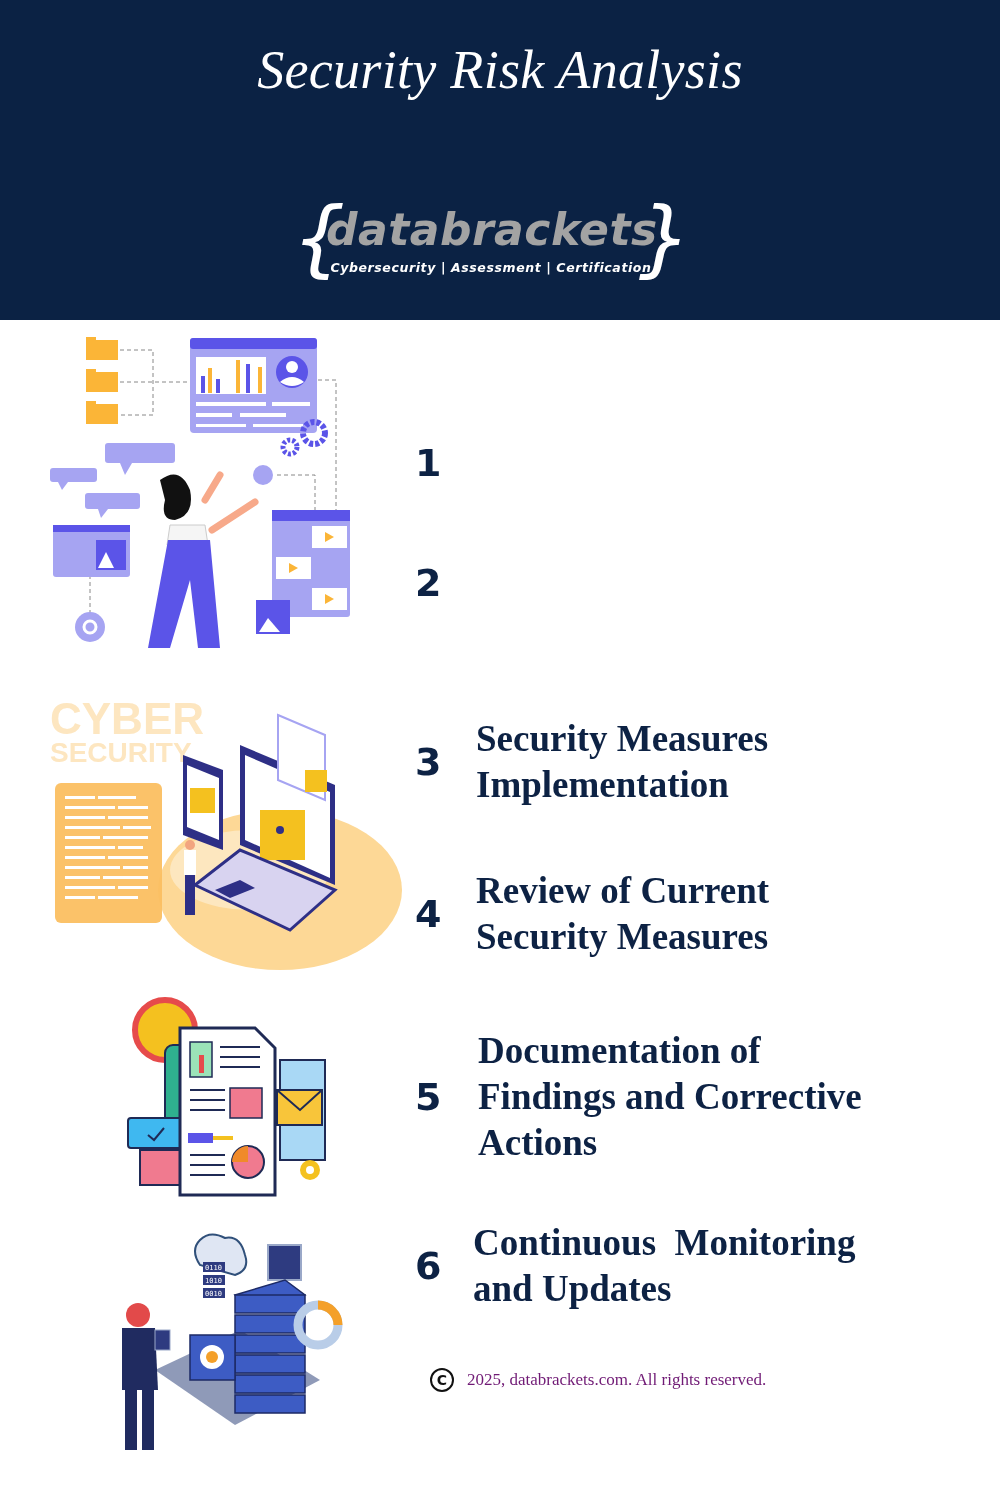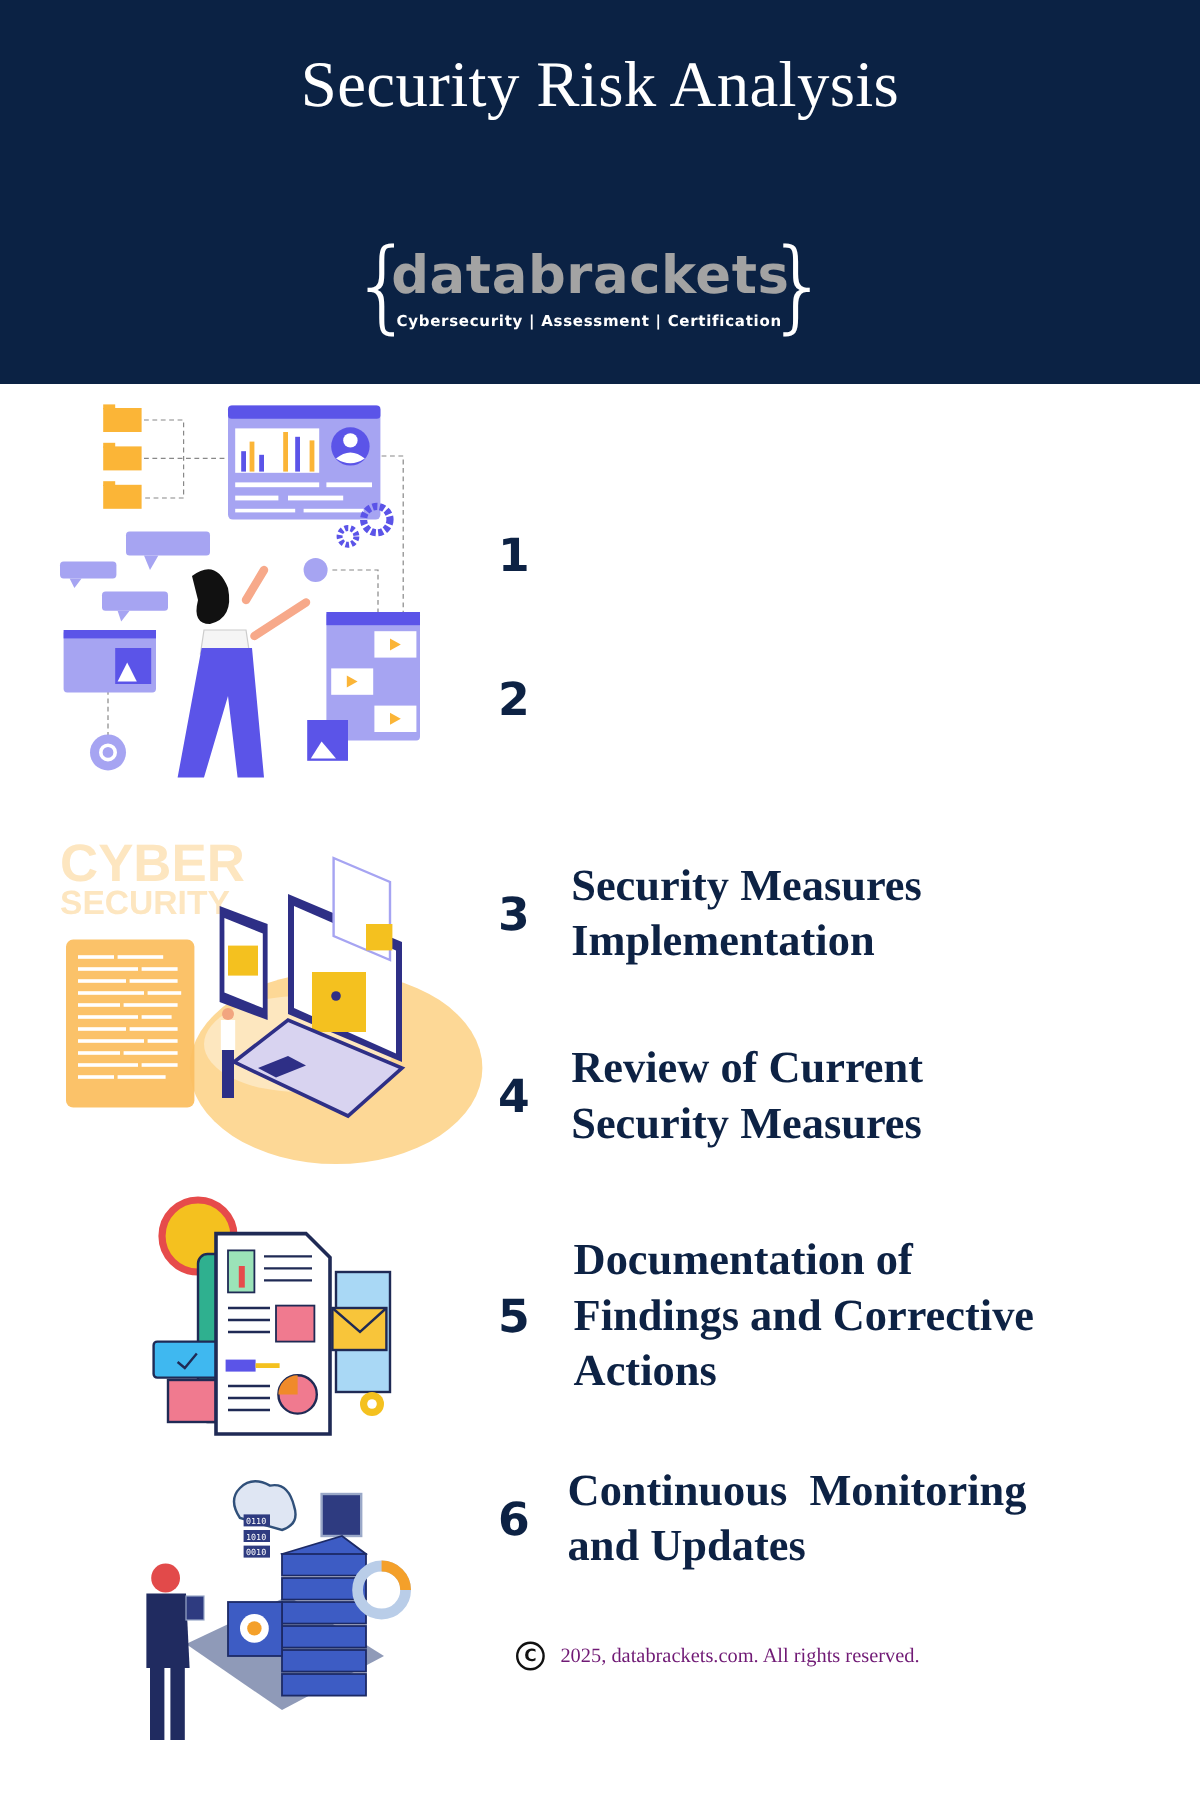"Security Risk Analysis" .header { font-style: none -> italic }
